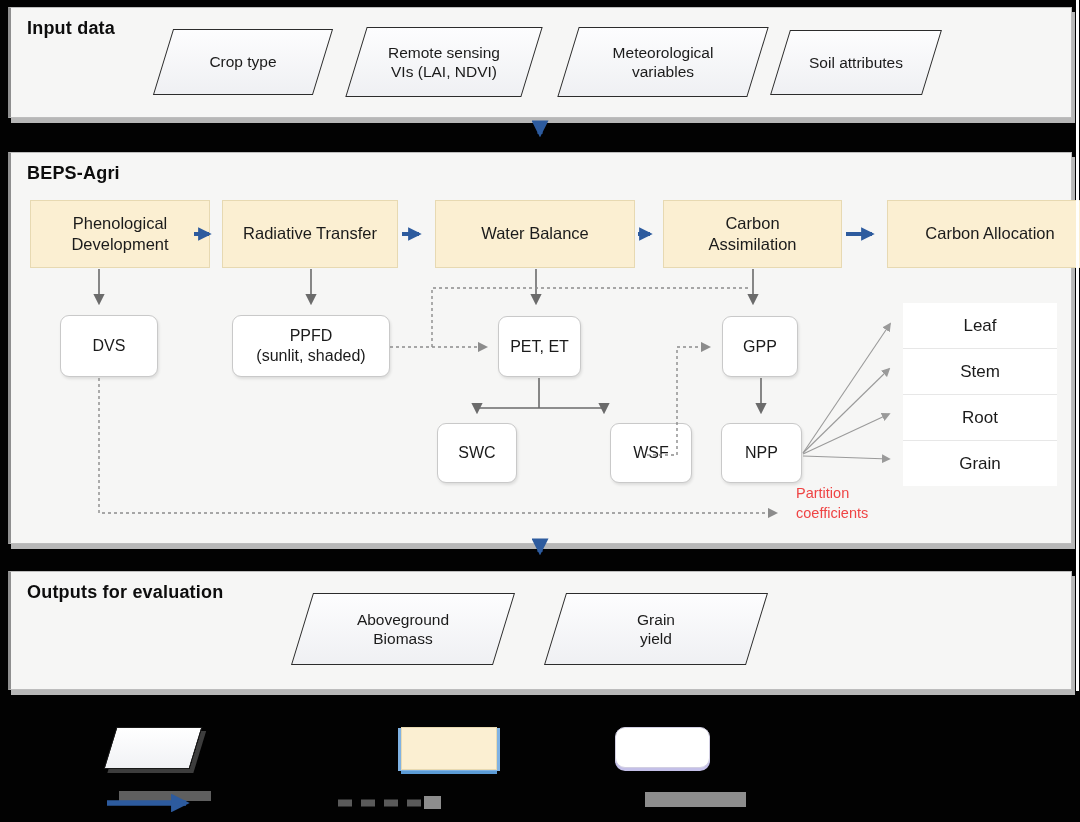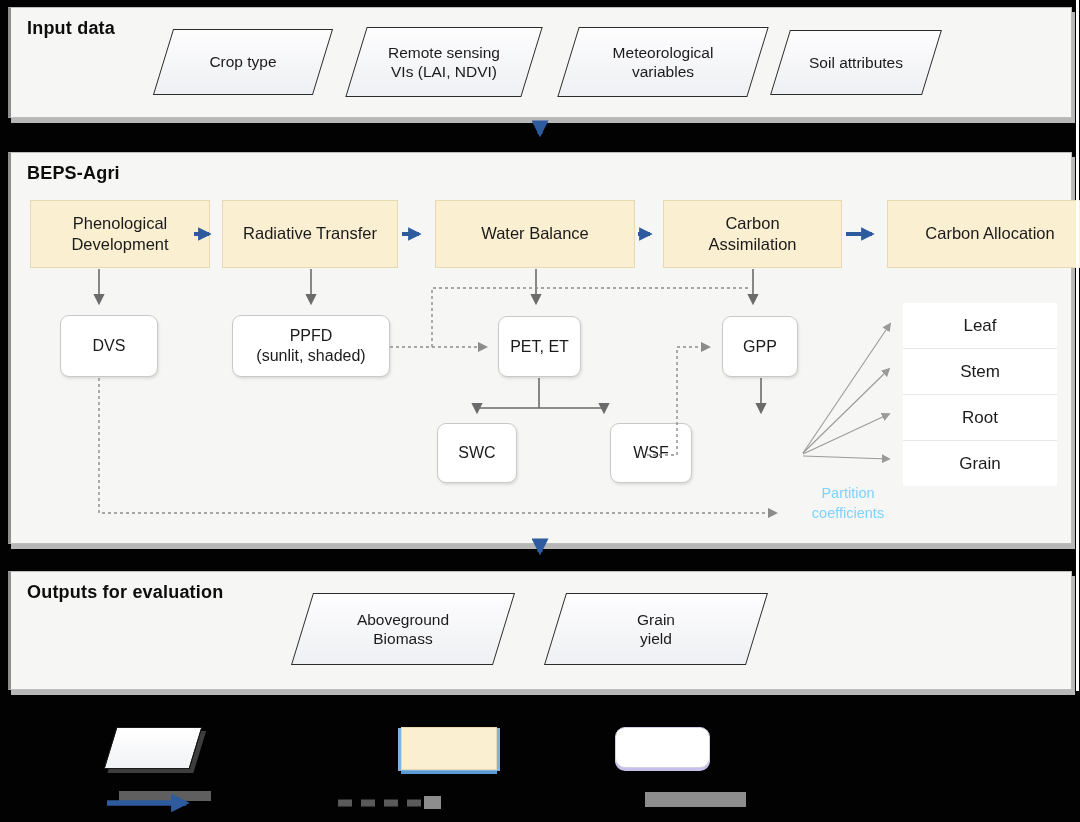"NPP" div.var { html: none -> <div>NPP</div> }
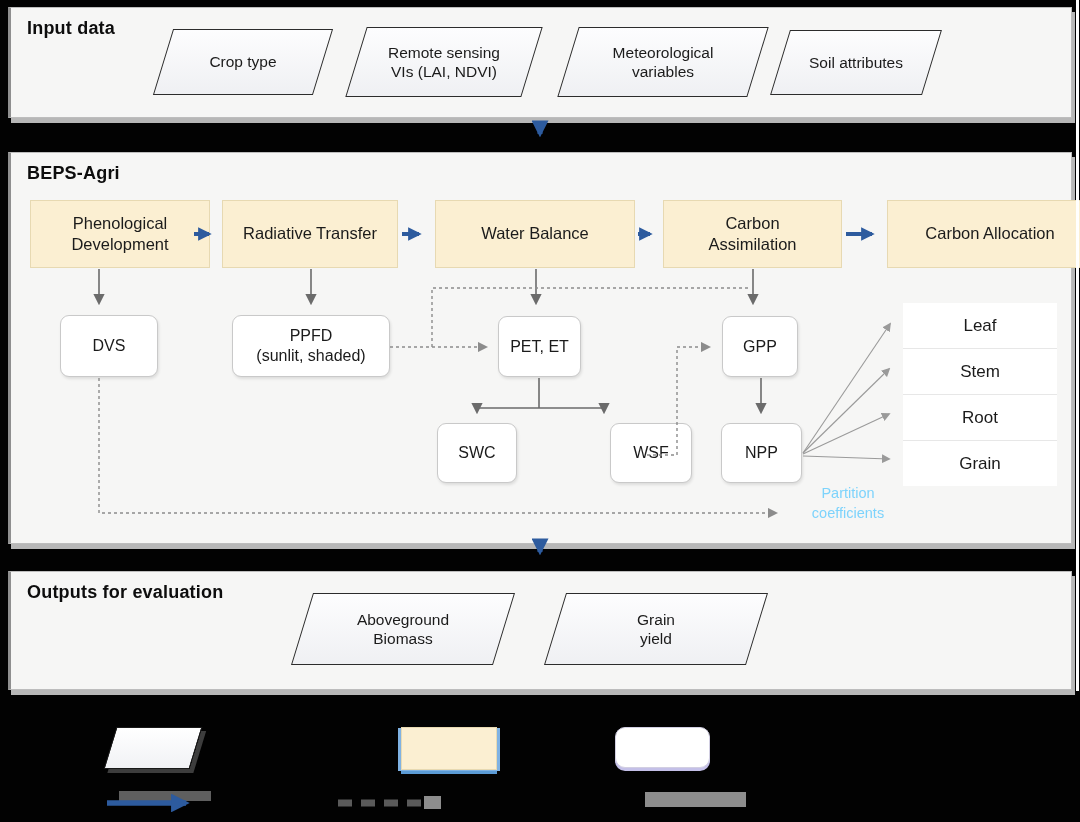"Partition" .partition { color: #7dd3fc -> #ef4444; text-align: center -> left }
